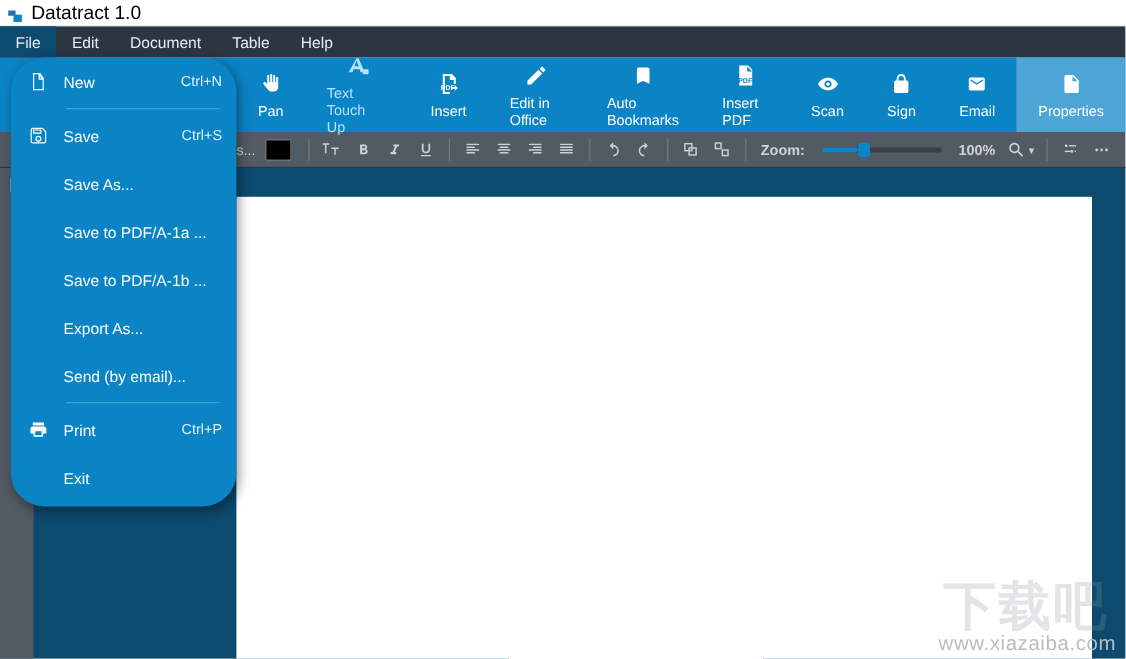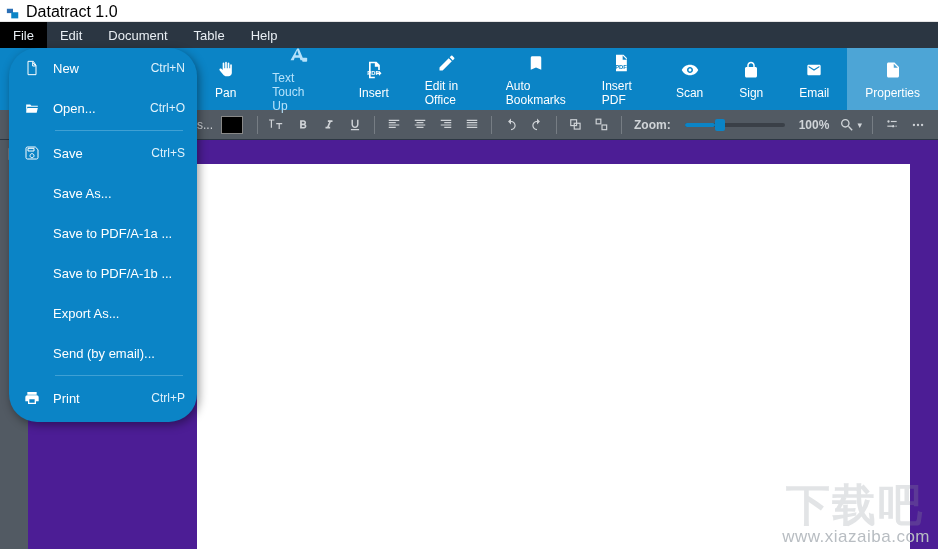"File" .menubar .menu-item.active { background: #000000 -> #0c4a6e }
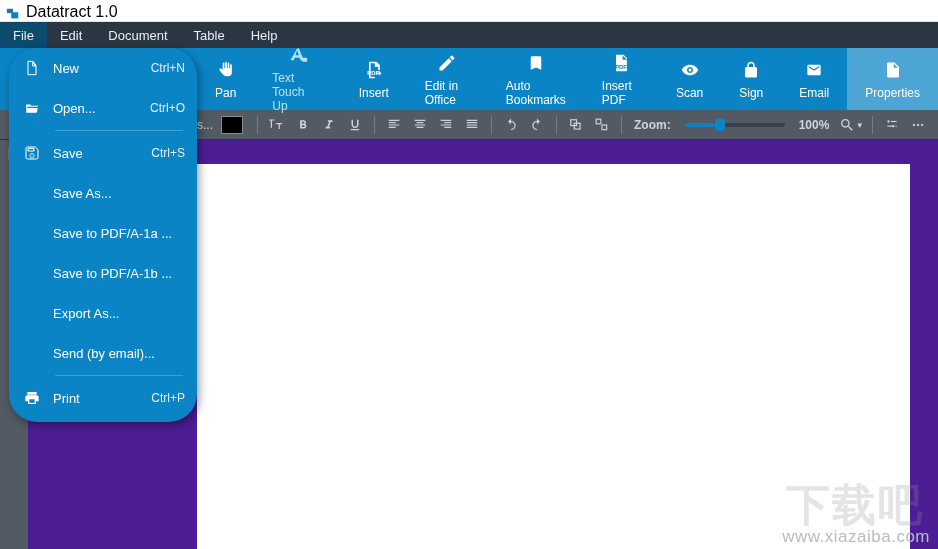"Open..." div.fd-row { html: <div> <span> <svg> <path></path> </svg> </span> <span>Open...</span> <span>Ctrl+O</span> </div> -> none }
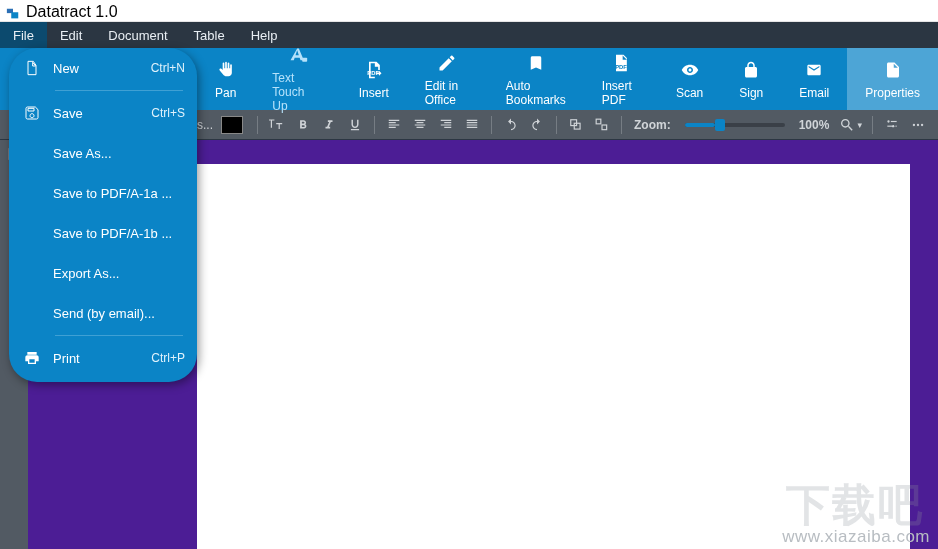"Exit" div.fd-row { html: none -> <div> <span>Exit</span> </div> }
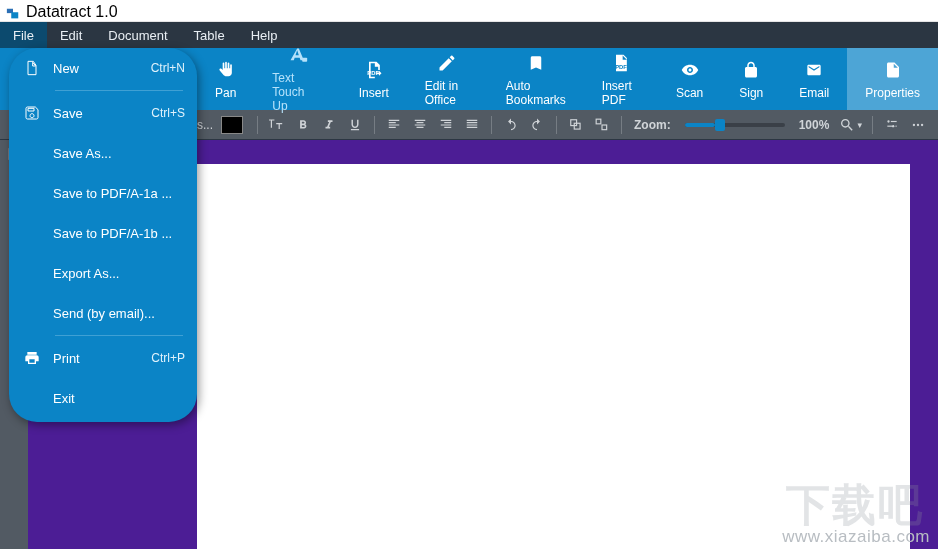"下载吧" .workspace { background: #4c1d95 -> #0c4a6e }
